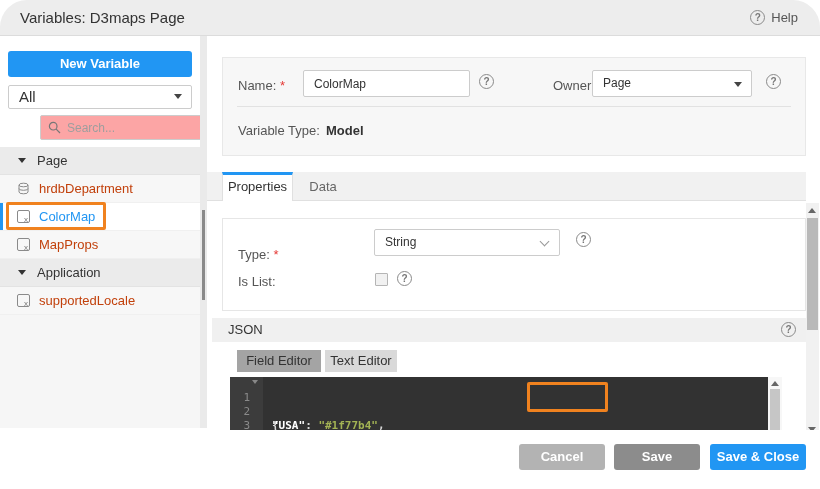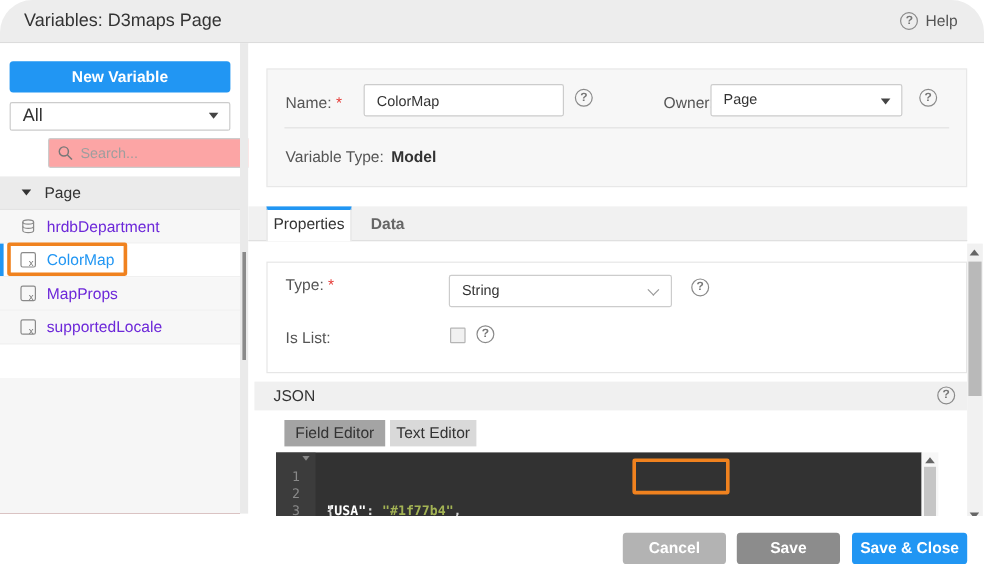"hrdbDepartment" .tree-label { color: #6d28d9 -> #c2410c }
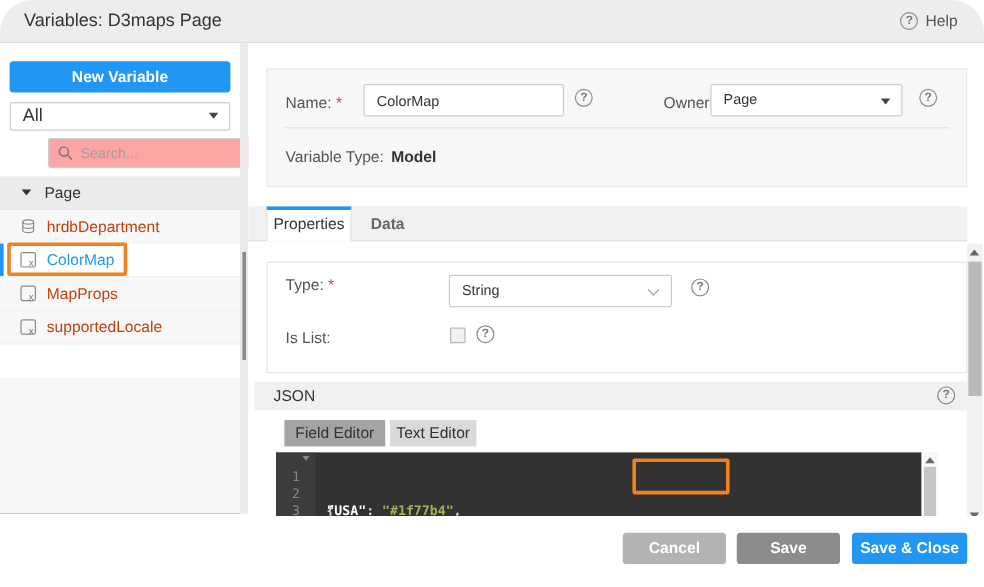"Data" .tab-idle { font-weight: bold -> none }
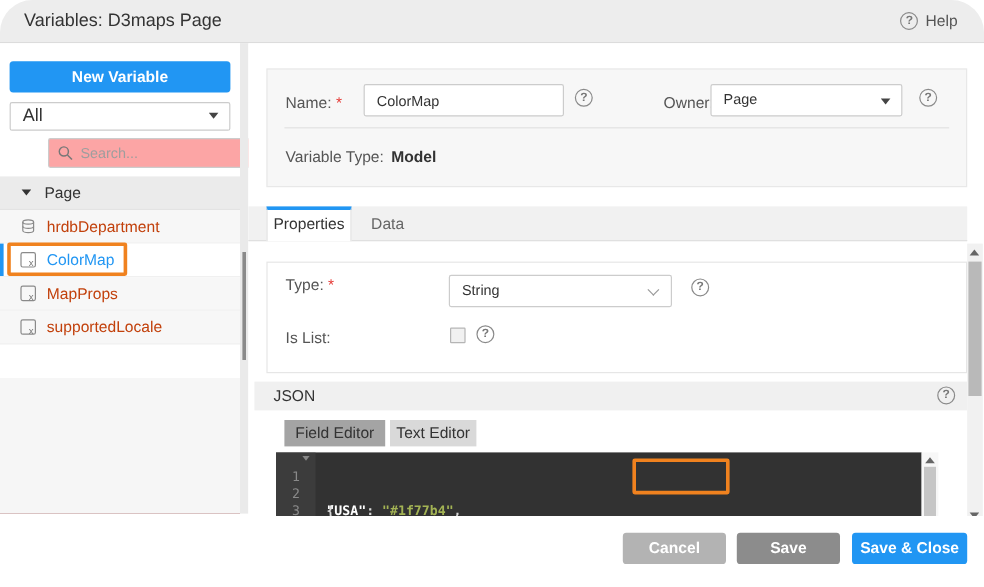"Type: *" div.f-label { top: 11px -> 28px }
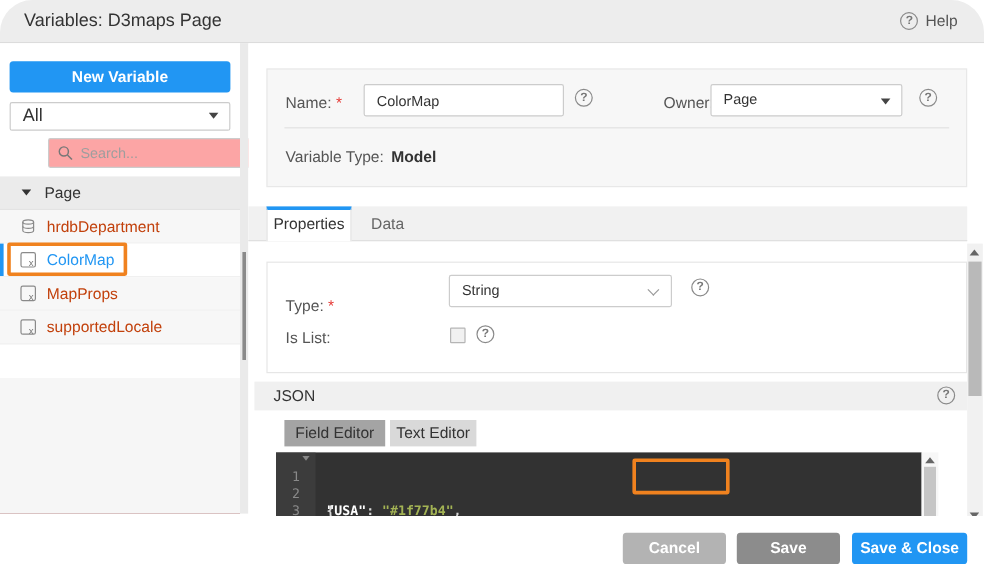"Application" div.tree-row { html: none -> <div> <span></span> <span>Application</span> </div> }
